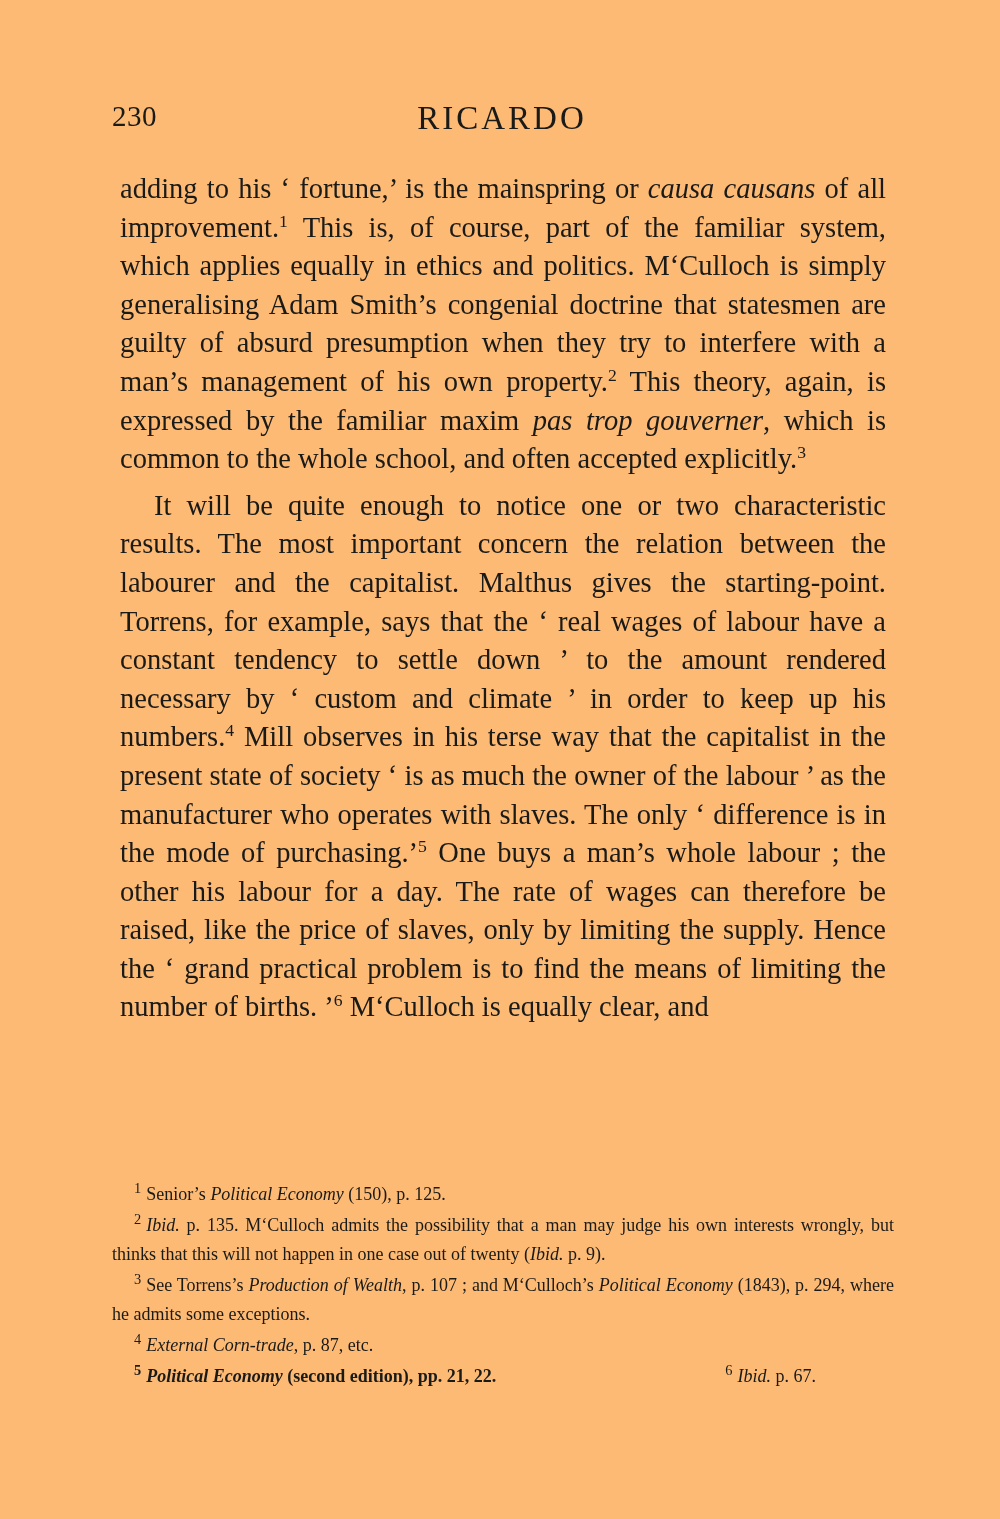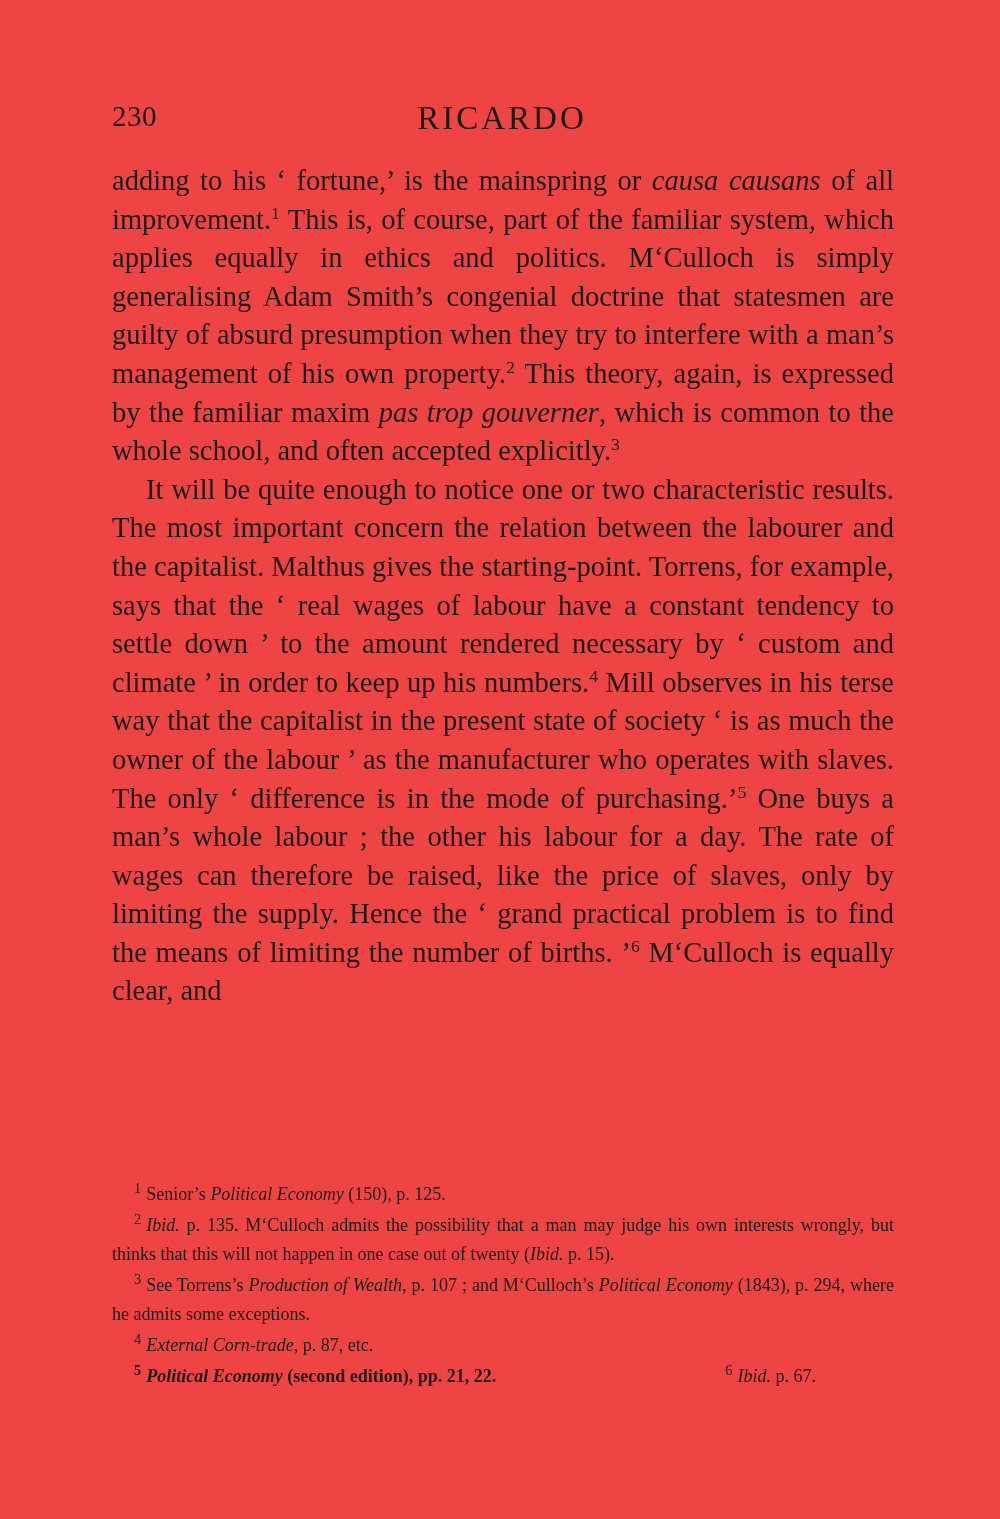"230" .page { background: #ef4444 -> #fdba74 }
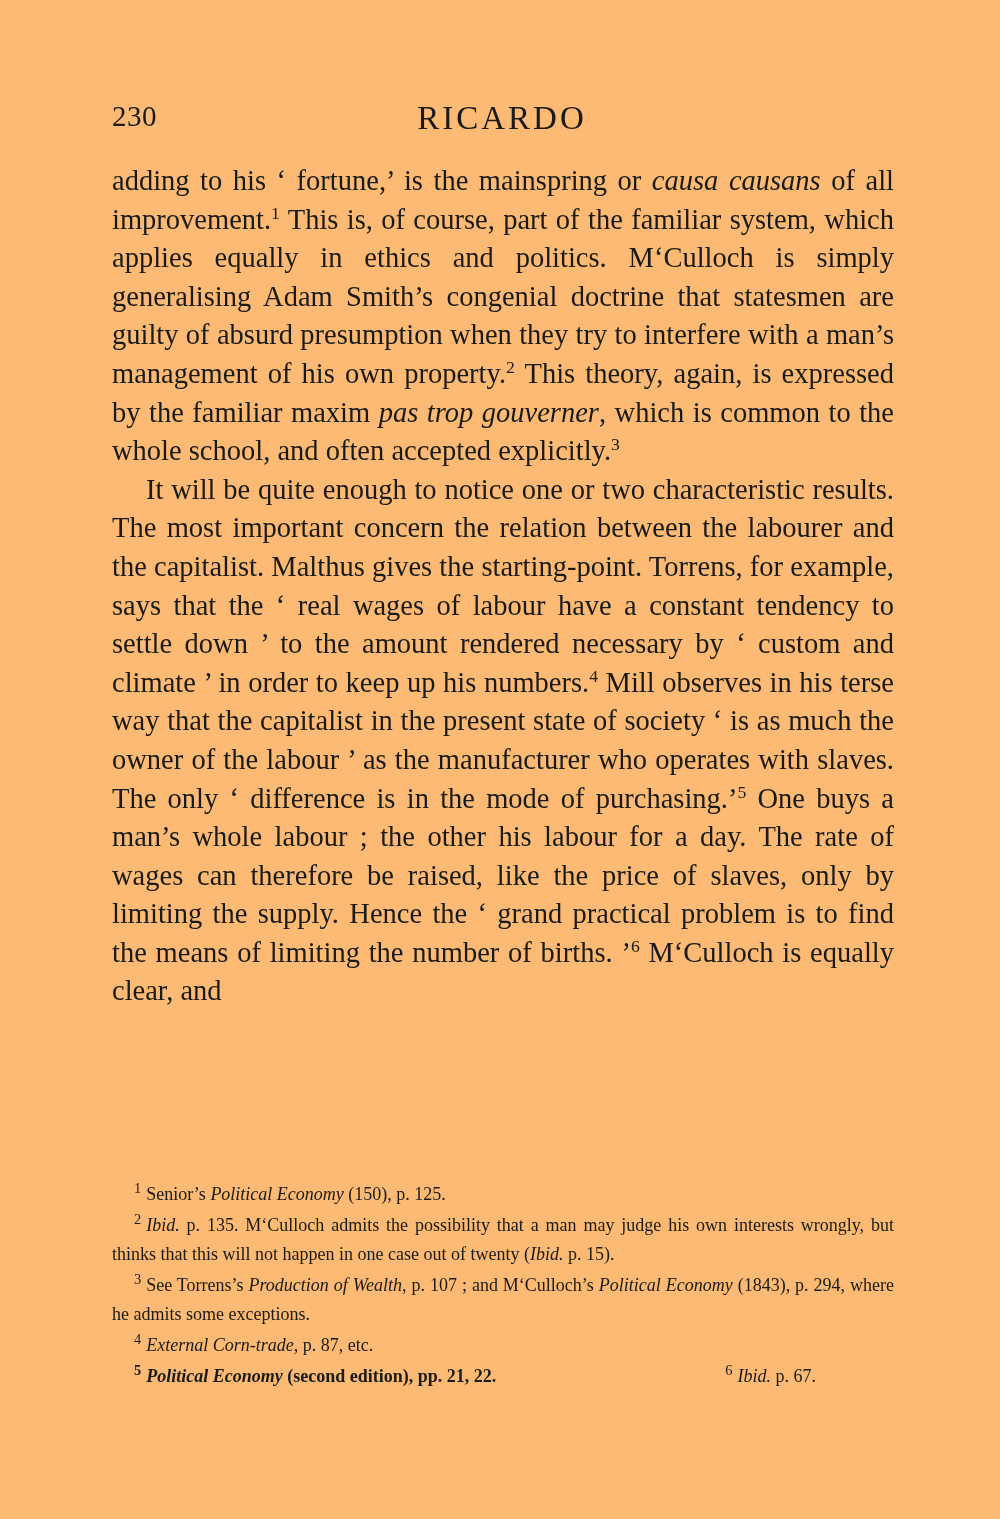"adding to his ‘ fortune,’" p.para { margin: 0 -> 8px }
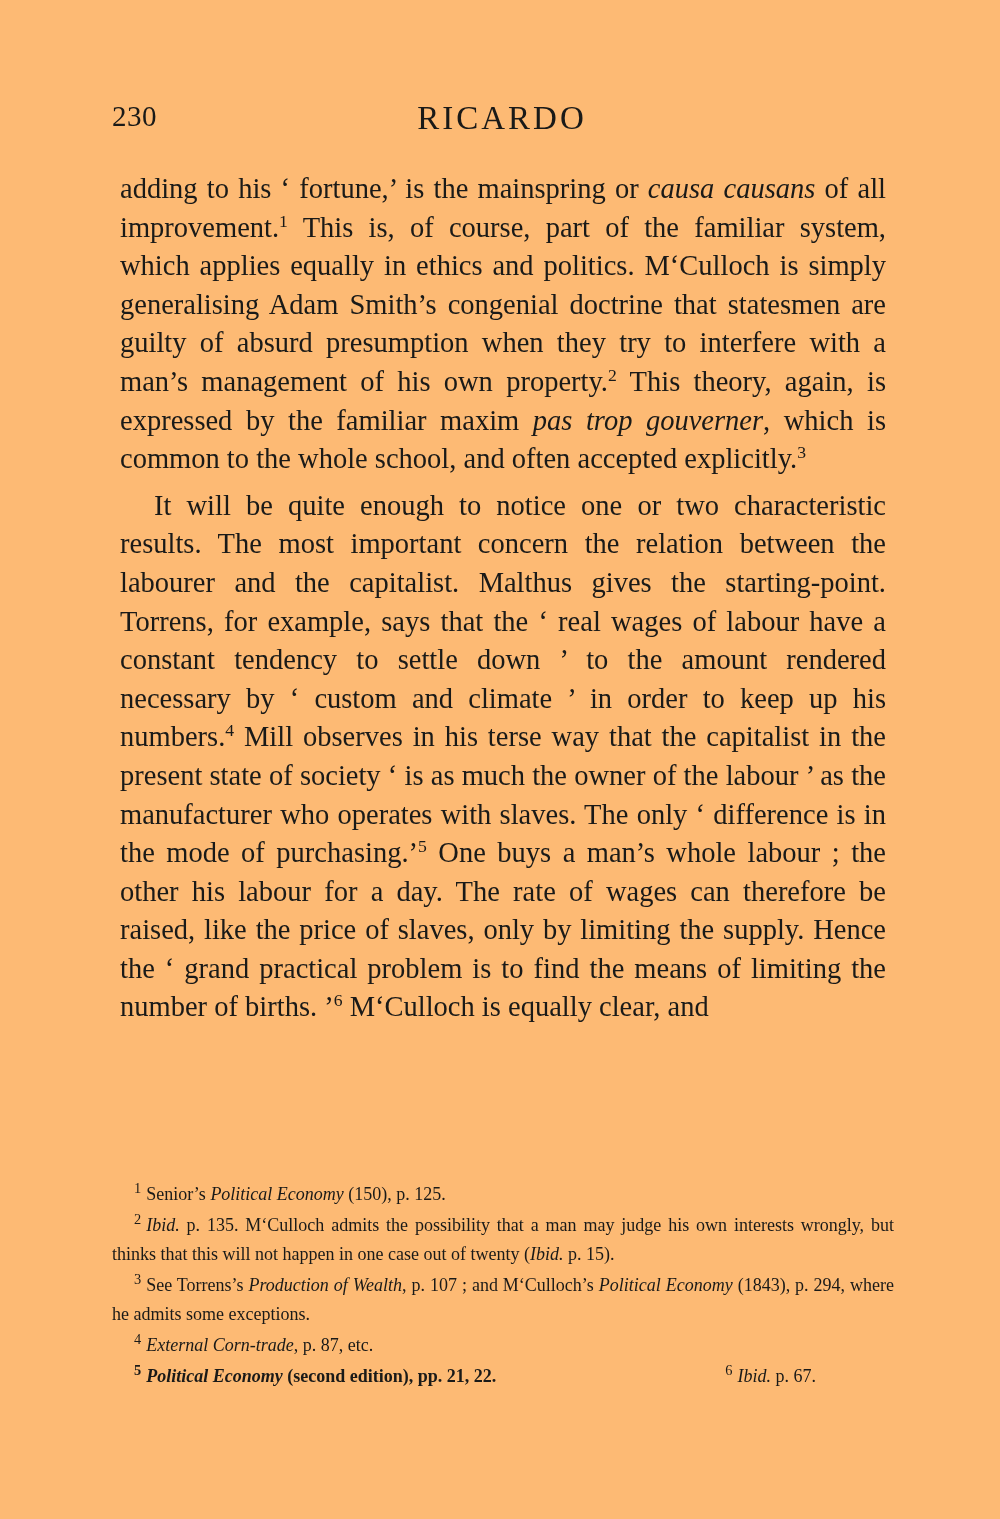"p. 15)." span { text: 15 -> 9 }
